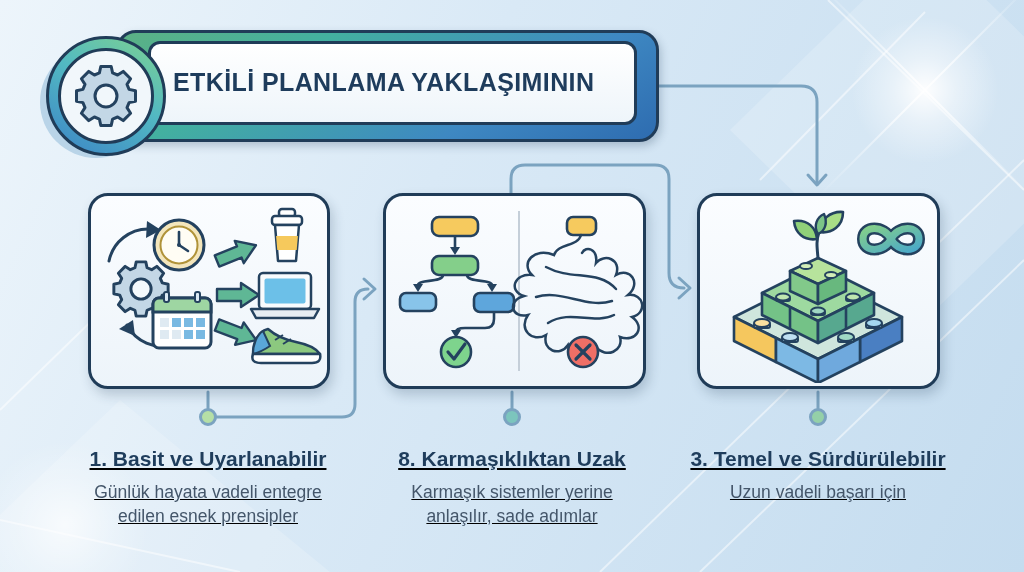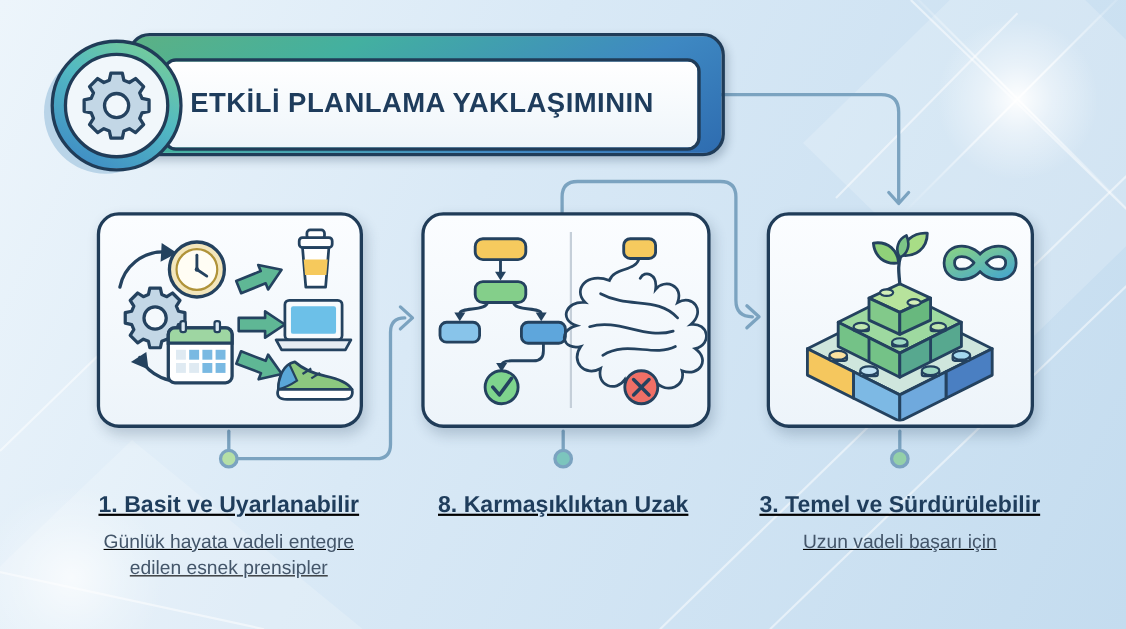"ETKİLİ PLANLAMA YAKLAŞIMININ" .banner { margin-top: 12px -> none }
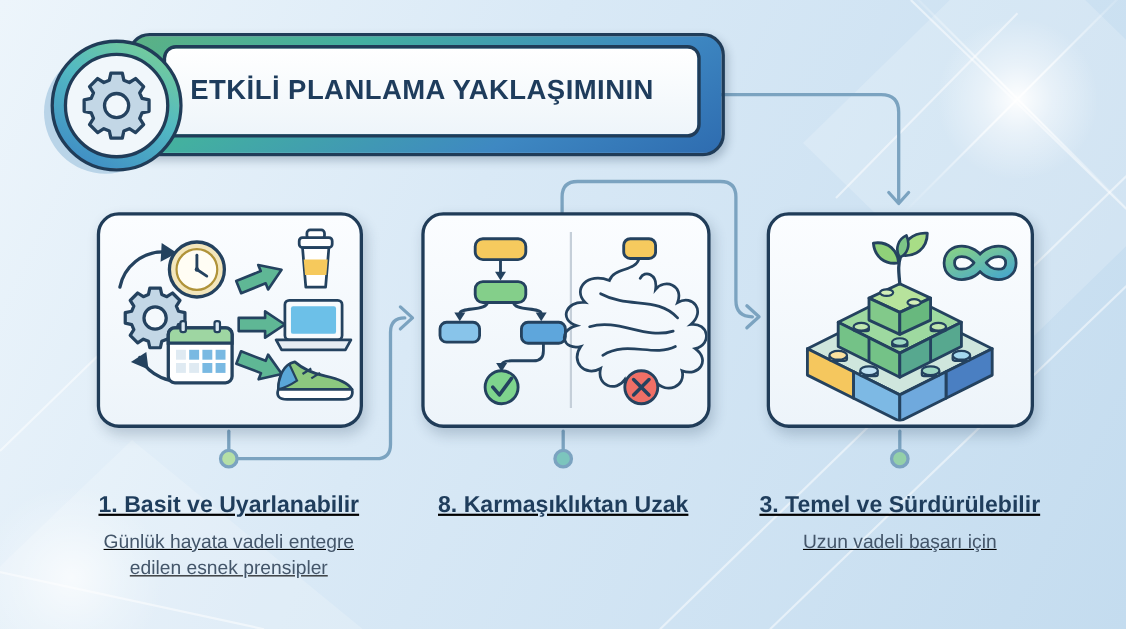"Karmaşık sistemler yerine" p { html: none -> <p><span>Karmaşık sistemler yerine</span><br><span>anlaşılır, sade adımlar</span></p> }
